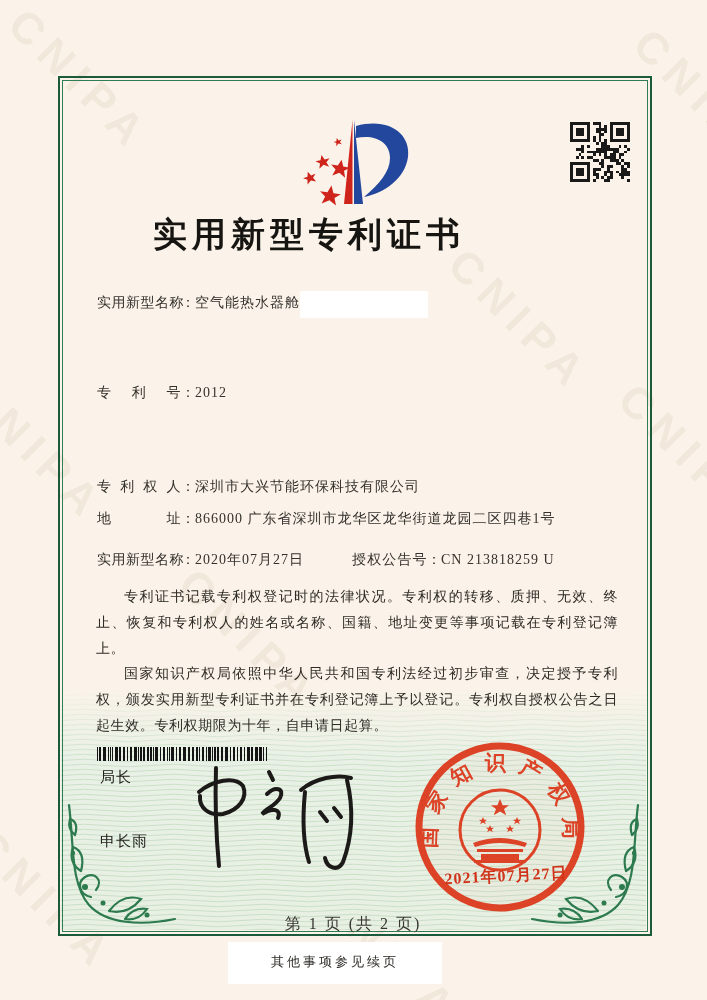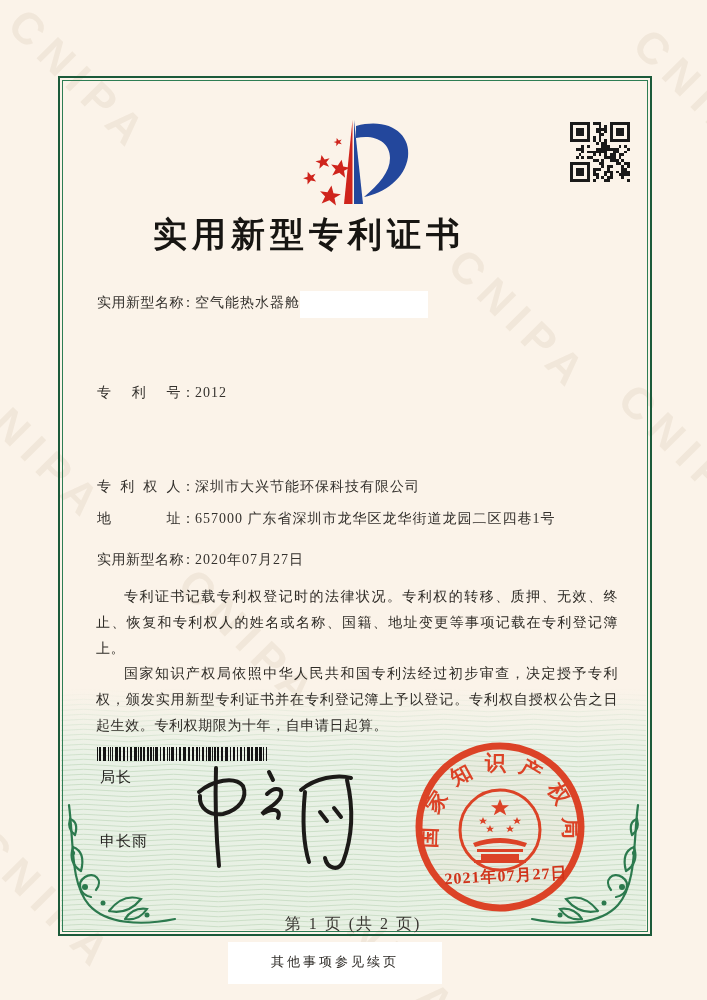"657000 广东省深圳市龙华区龙华街道龙园二区四巷1号" span.fvalue { text: 657000 -> 866000 }
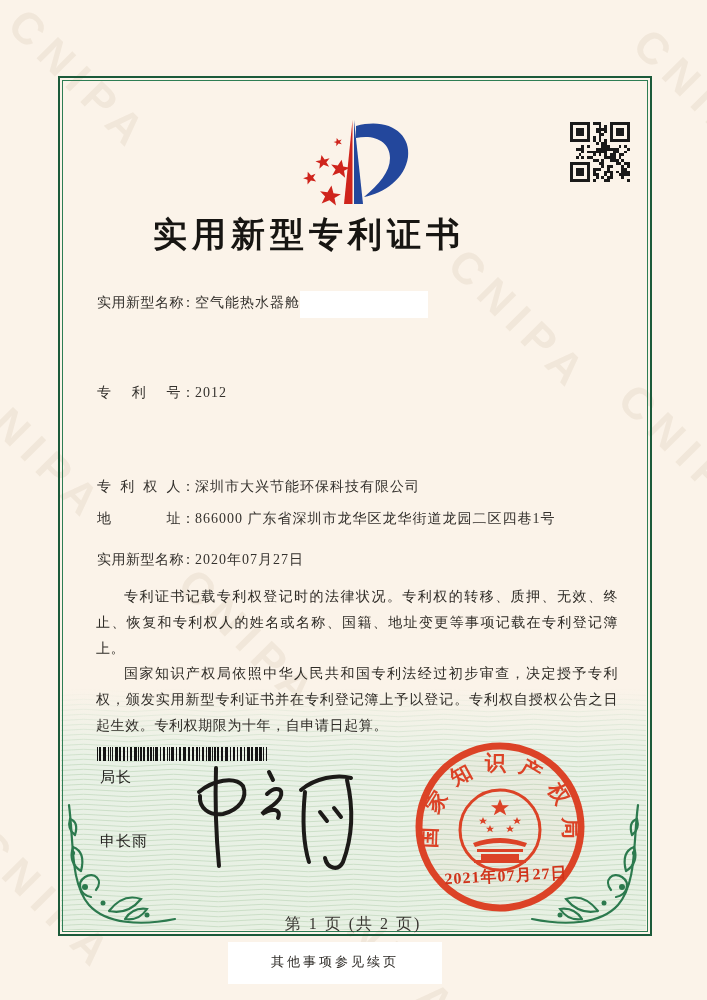"授权公告号：CN 213818259 U" span.pair2 { html: none -> <span> <span>授权公告号</span><span>：</span><span>CN 213818259 U</span> </span> }
